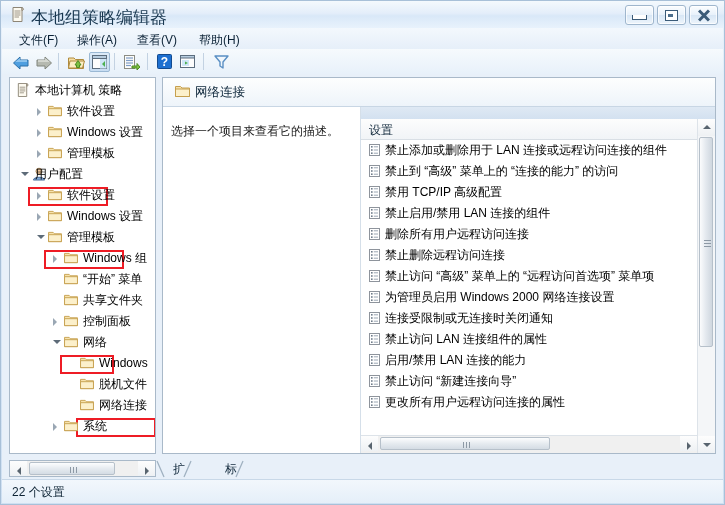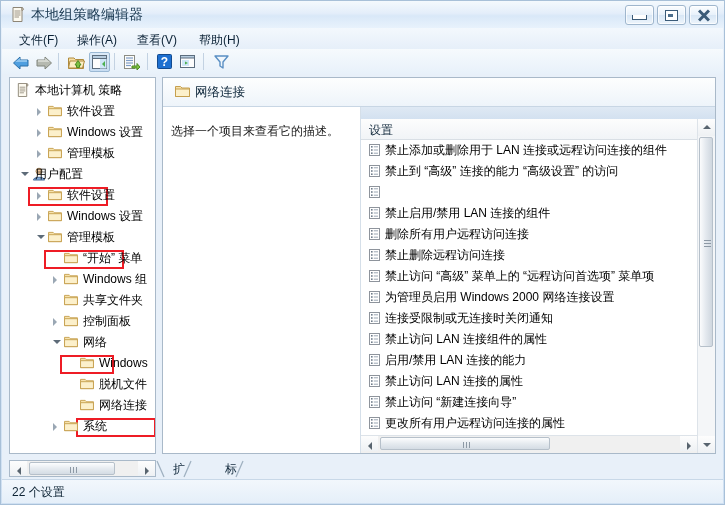"本地组策略编辑器" .title-text { font-size: 14px -> 17px }
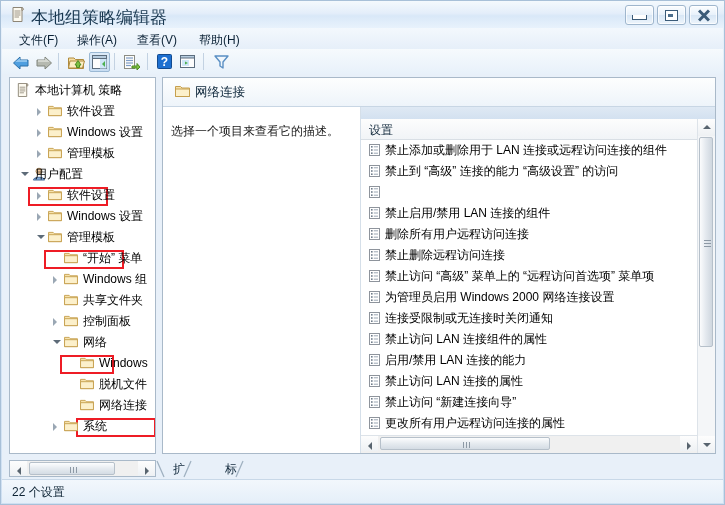"禁止到 “高级” 连接的能力 “高级设置” 的访问" span { text: 连接的能力 “高级设置 -> 菜单上的 “连接的能力 }
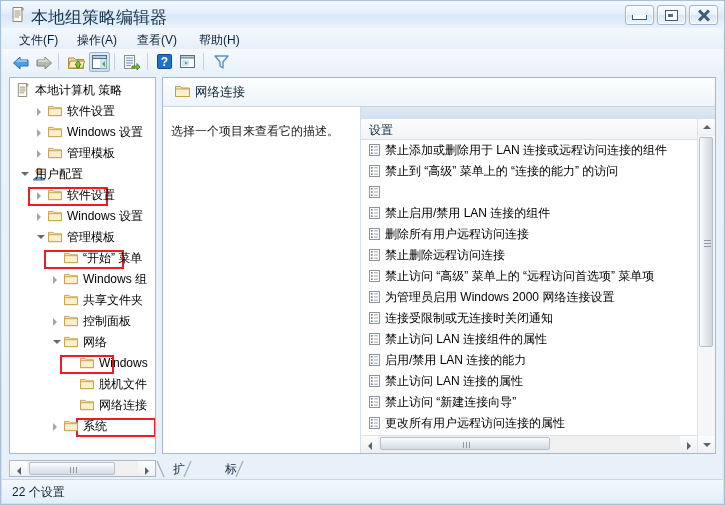"禁用 TCP/IP 高级配置" span { html: none -> <span>禁用 TCP/IP 高级配置</span> }
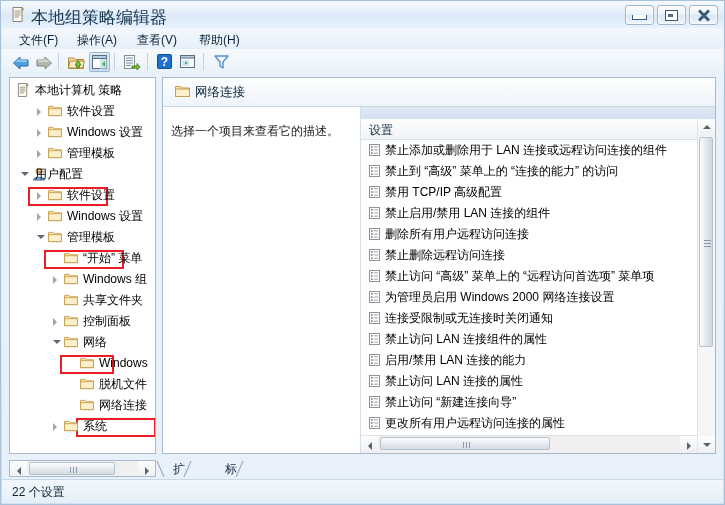"“开始” 菜单" div.tnode { order: before "Windows 组" -> after "Windows 组" }
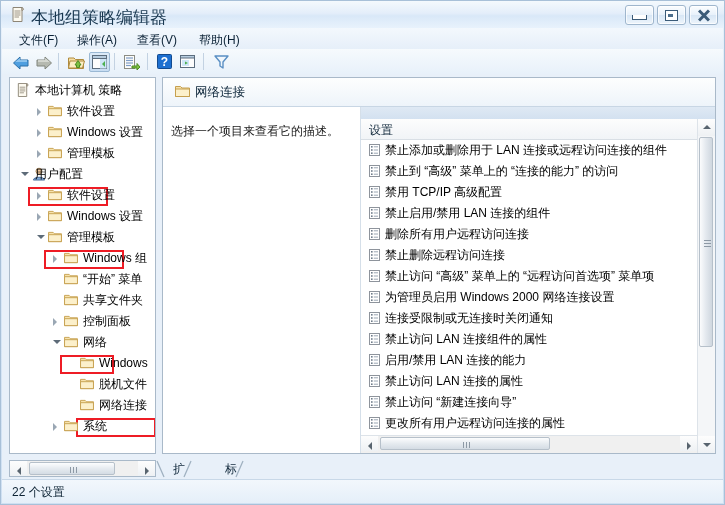"禁止访问 LAN 连接的属性" div.lrow { html: <div><svg> <rect></rect> <g> <rect></rect> <rect></rect> <rect></rect> </g> <g> <line></line> <line></line> <line></line> </g> </svg><span>禁止访问 LAN 连接的属性</span></div> -> none }
